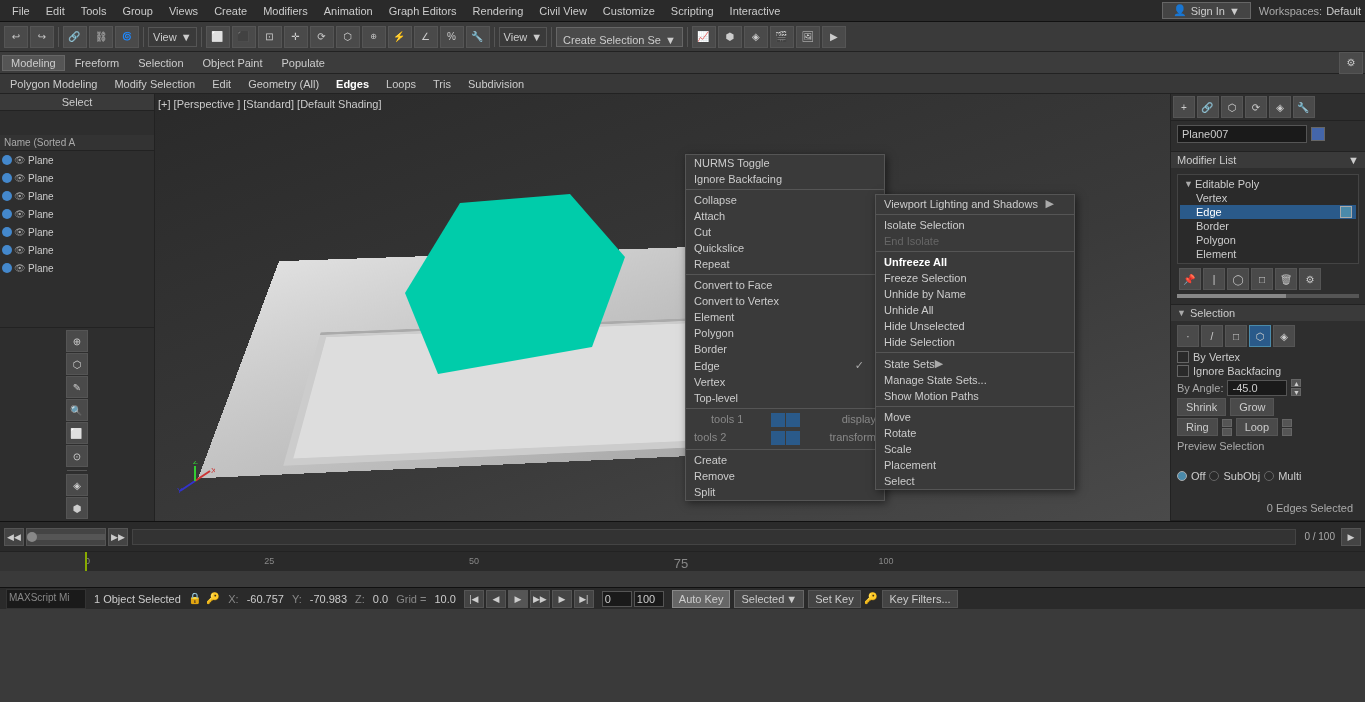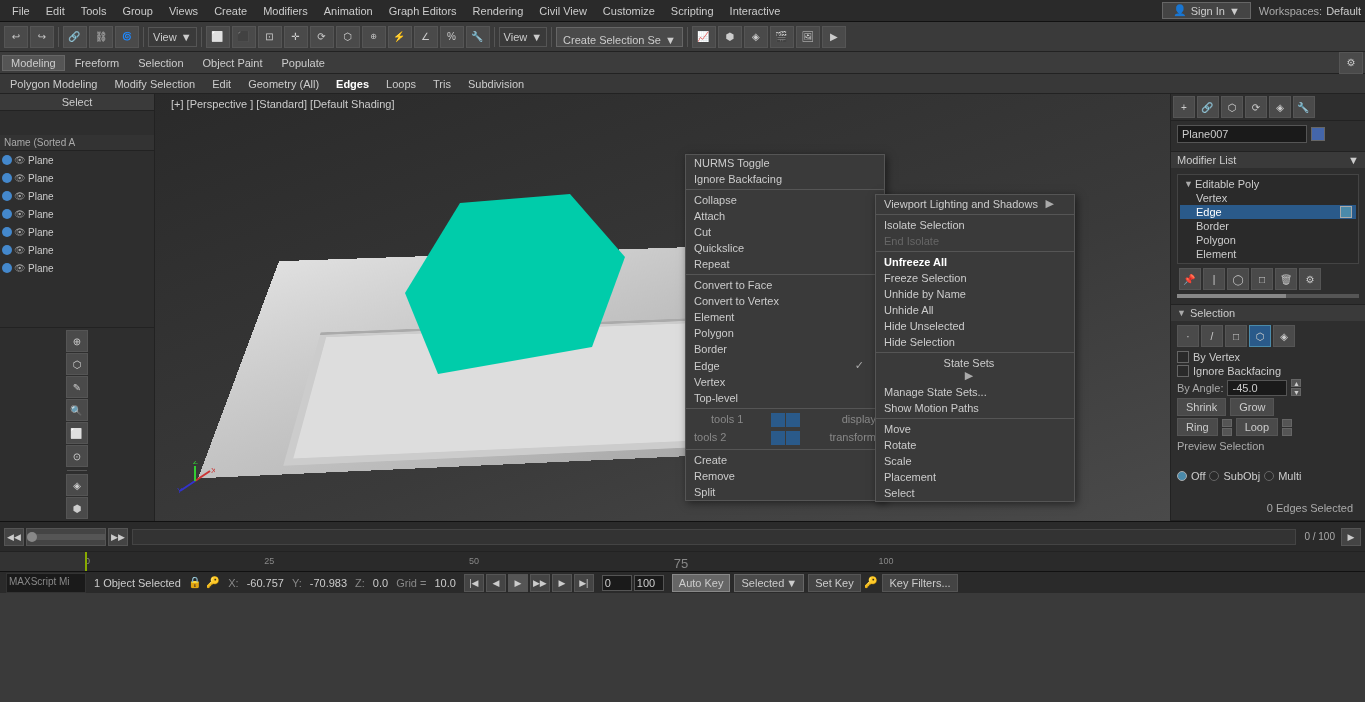"[+] [Perspective ] [Standard] [Default" .viewport-label { left: 16px -> 3px }
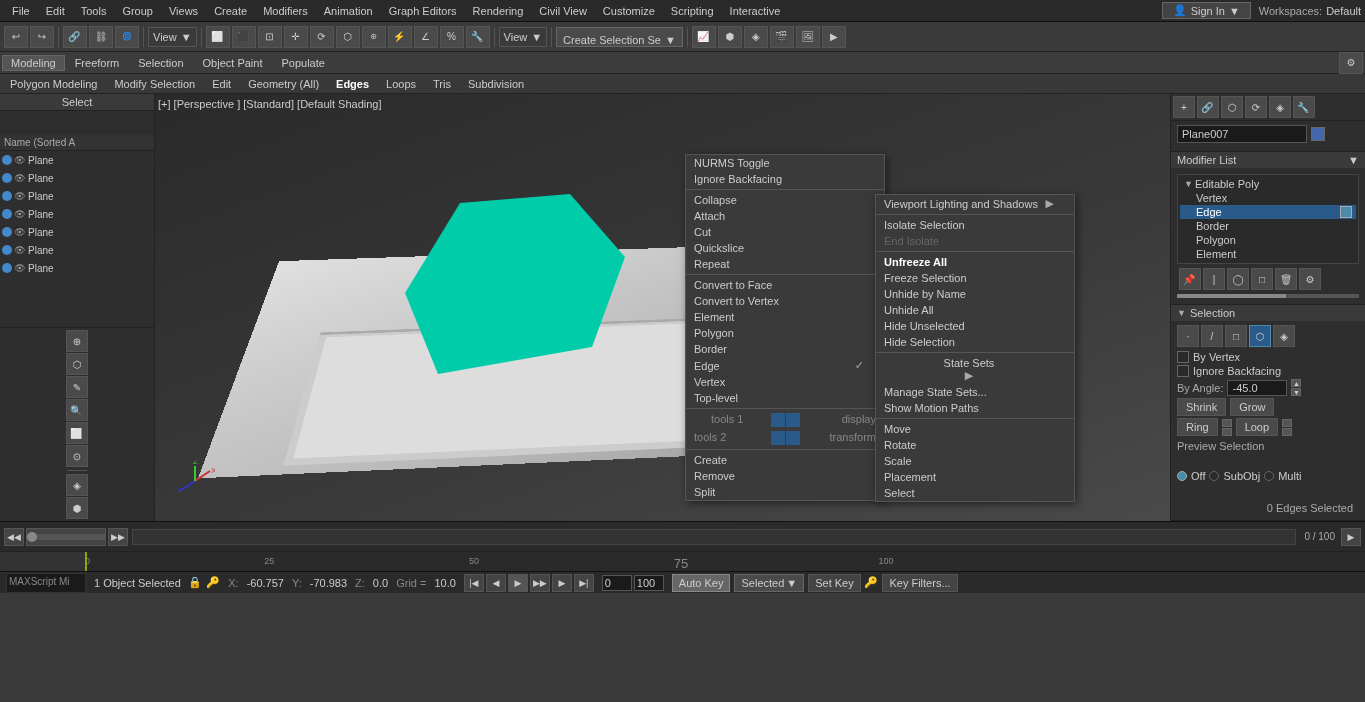"State Sets" div.cm-item { flex-direction: column -> none; justify-content: flex-end -> flex-start }
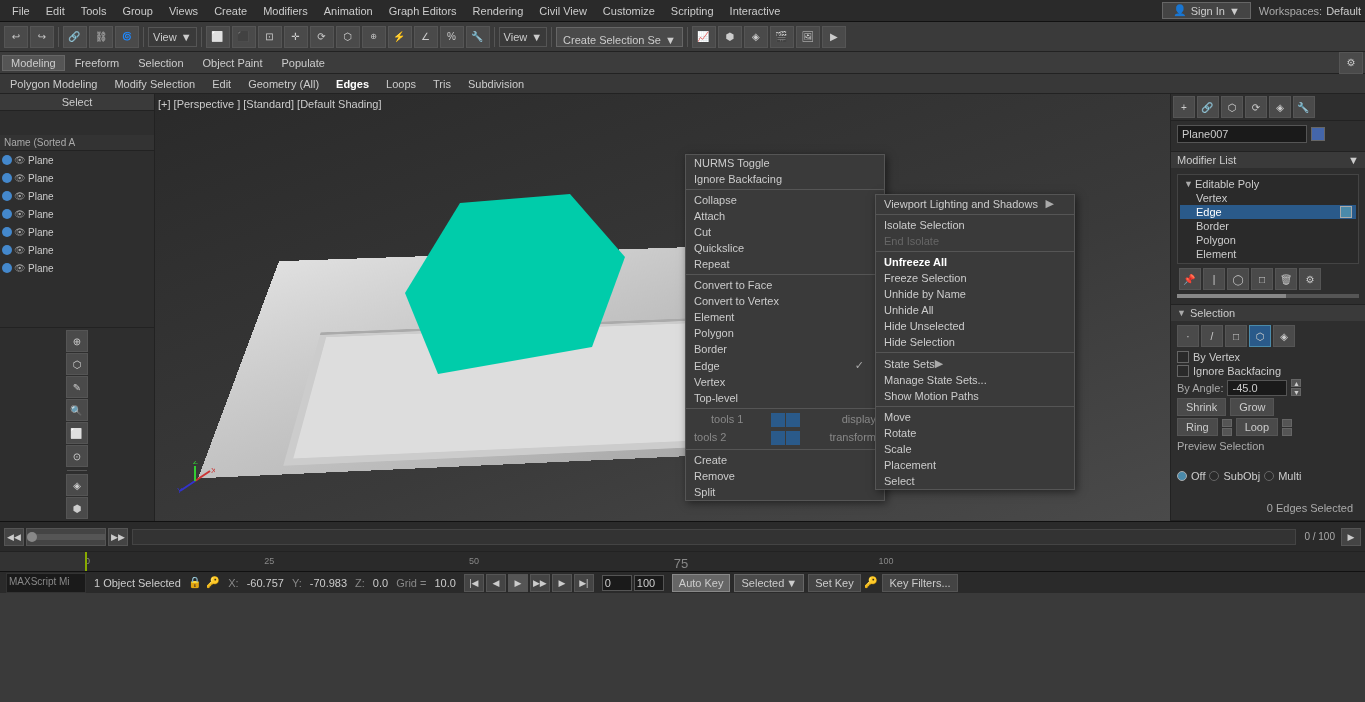"MAXScript Mi" #status-bar { margin-top: none -> 16px }
